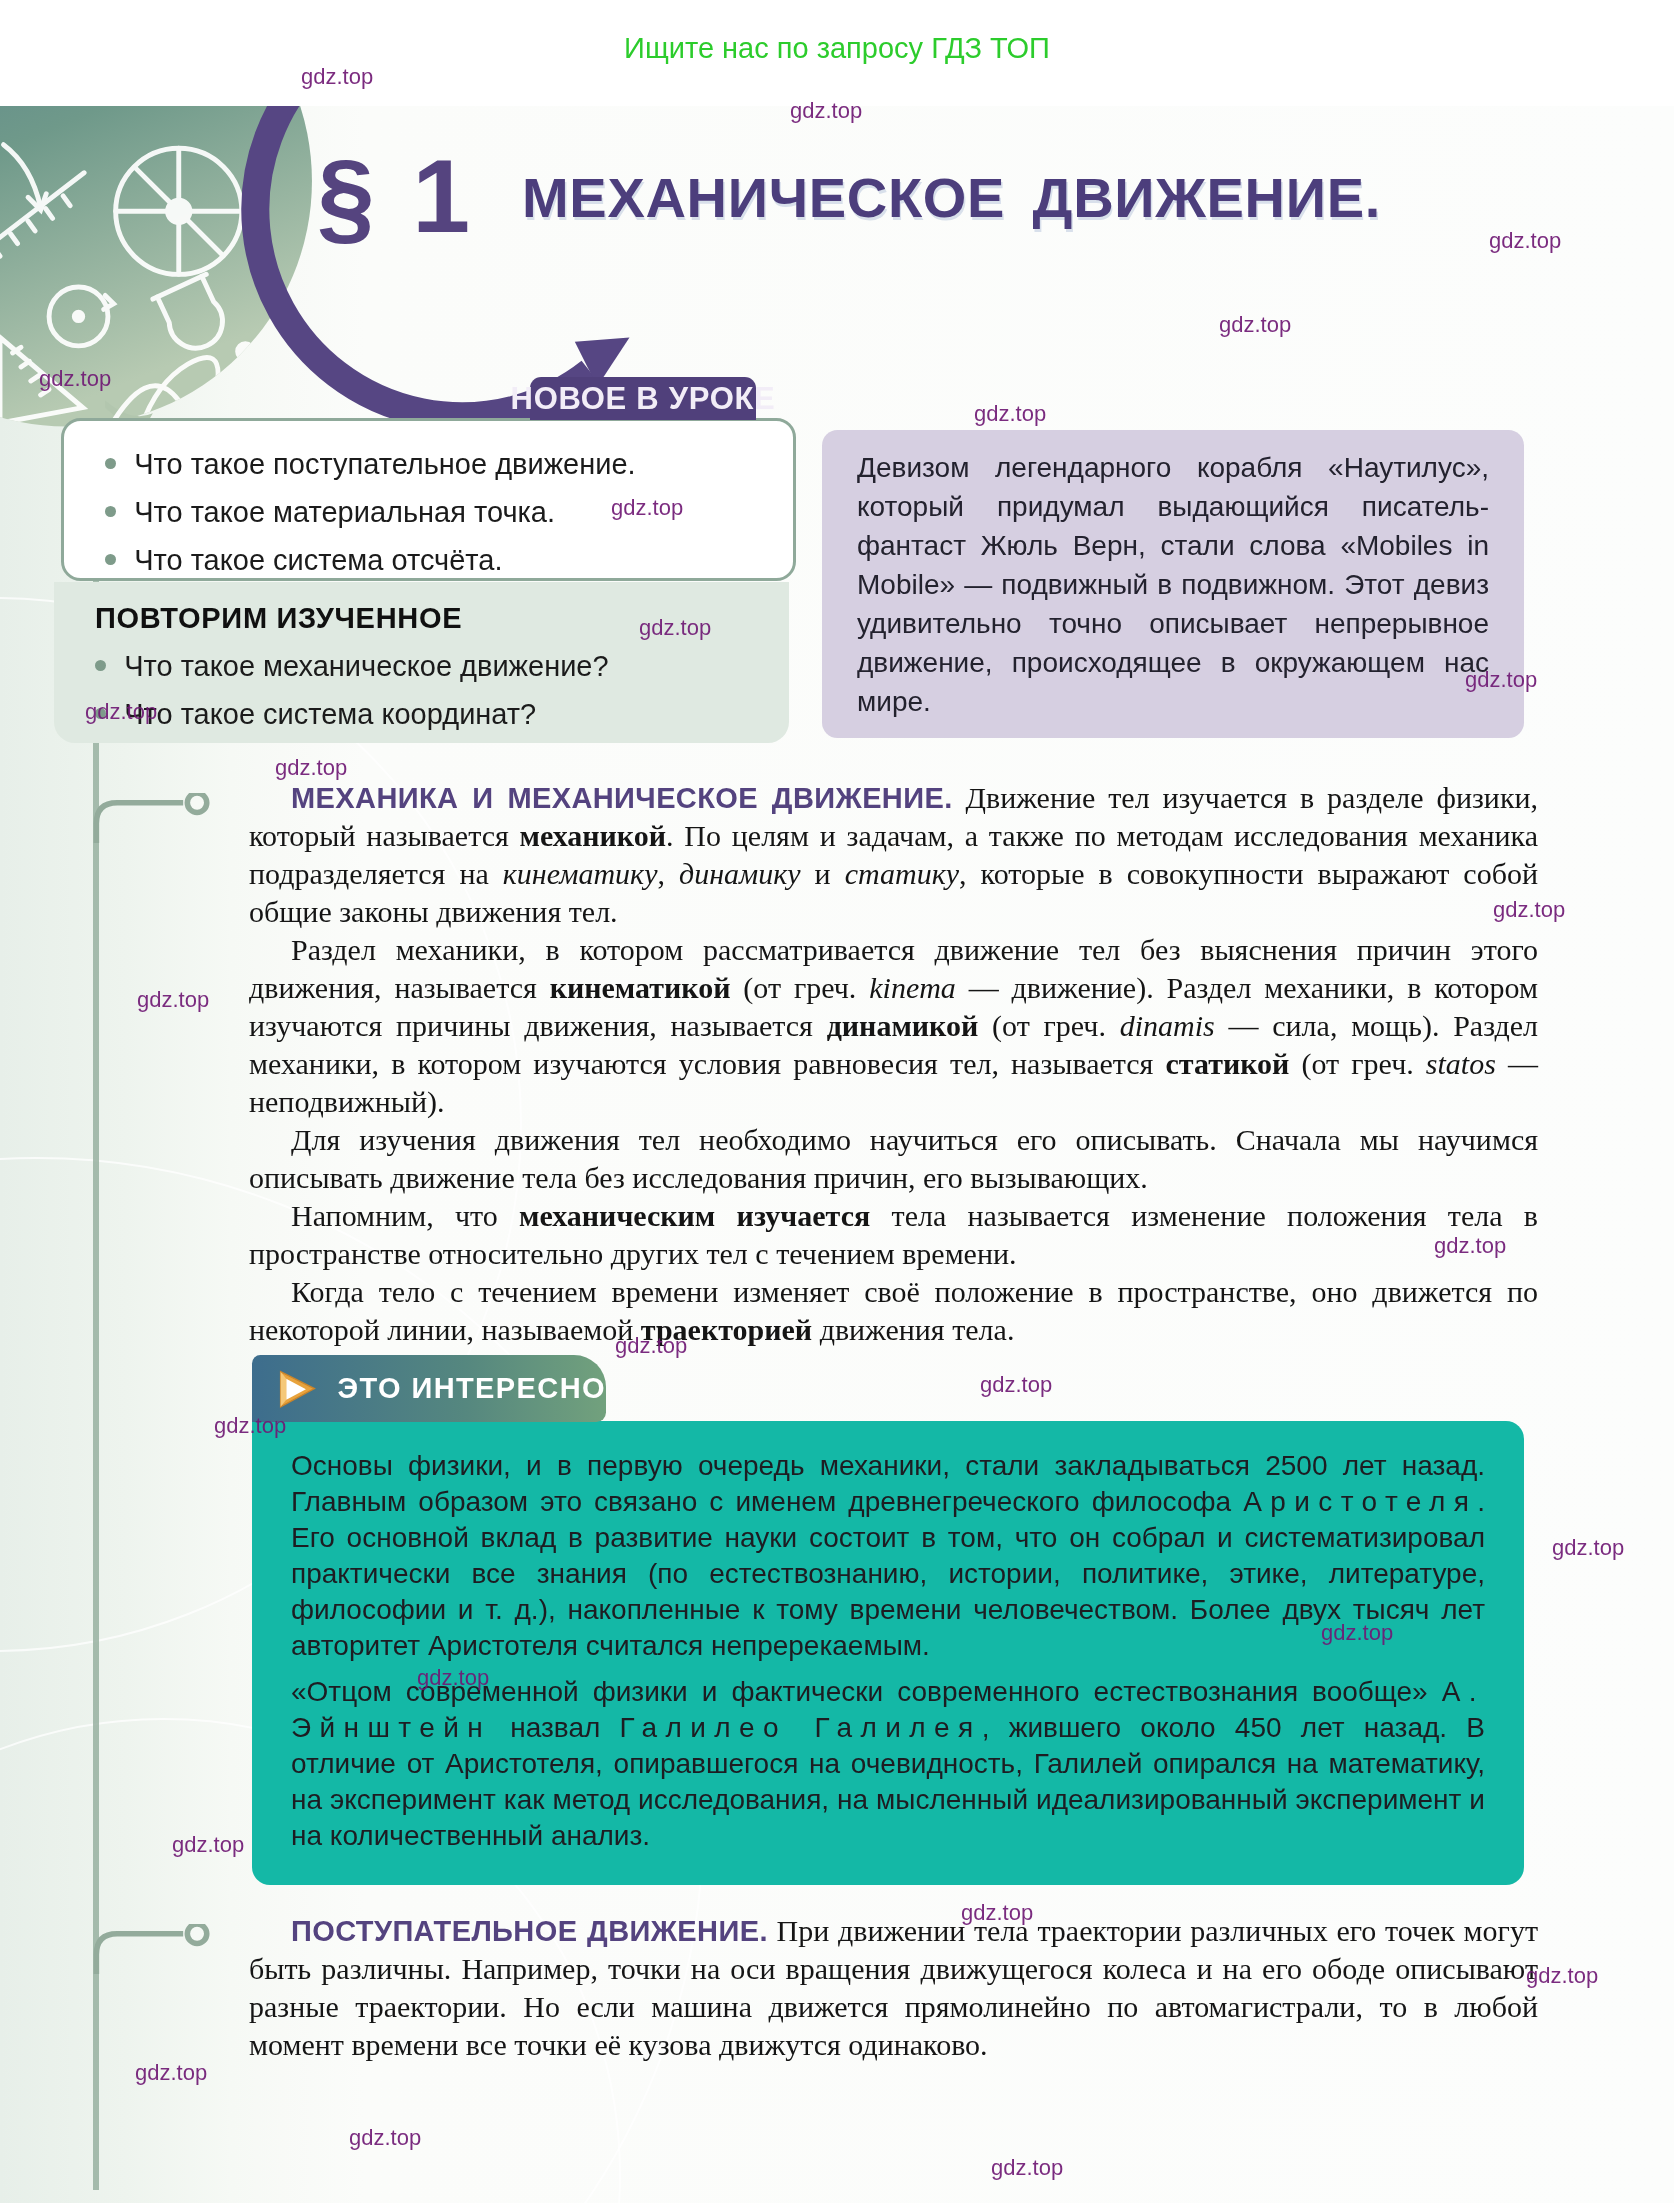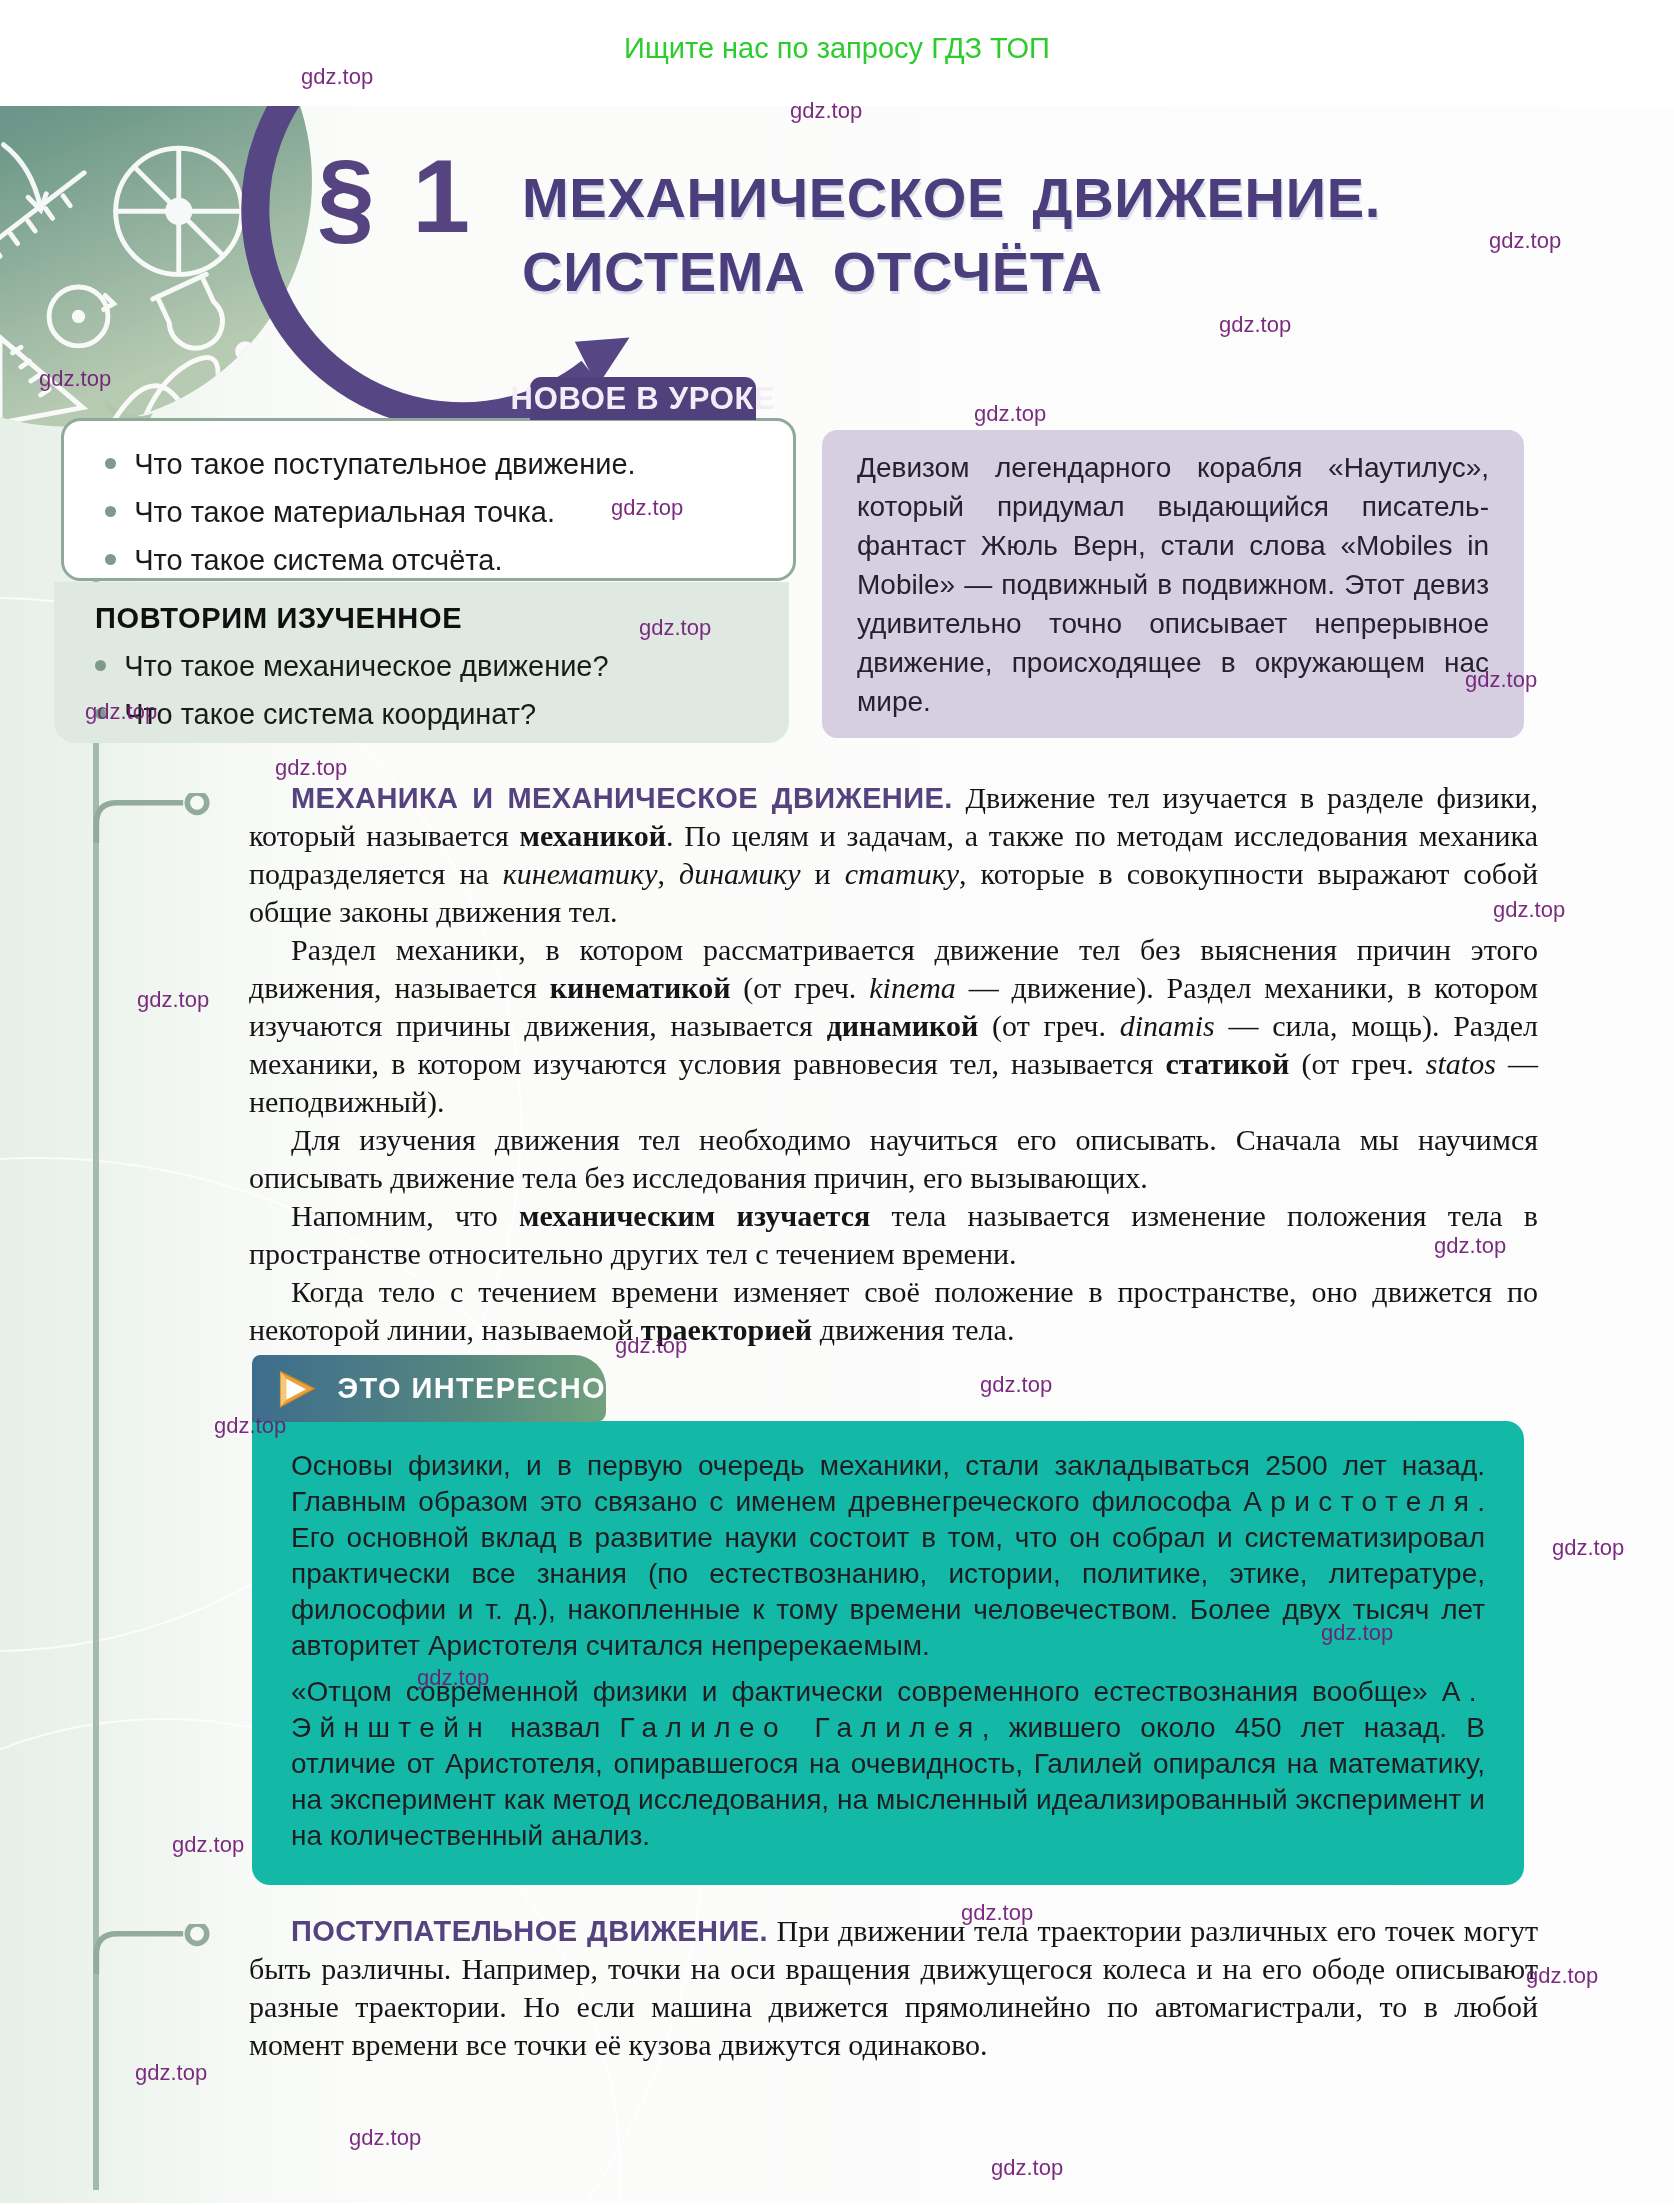"СИСТЕМА ОТСЧЁТА" div { html: <div>СИСТЕМА ОТСЧЁТА</div> -> none }
